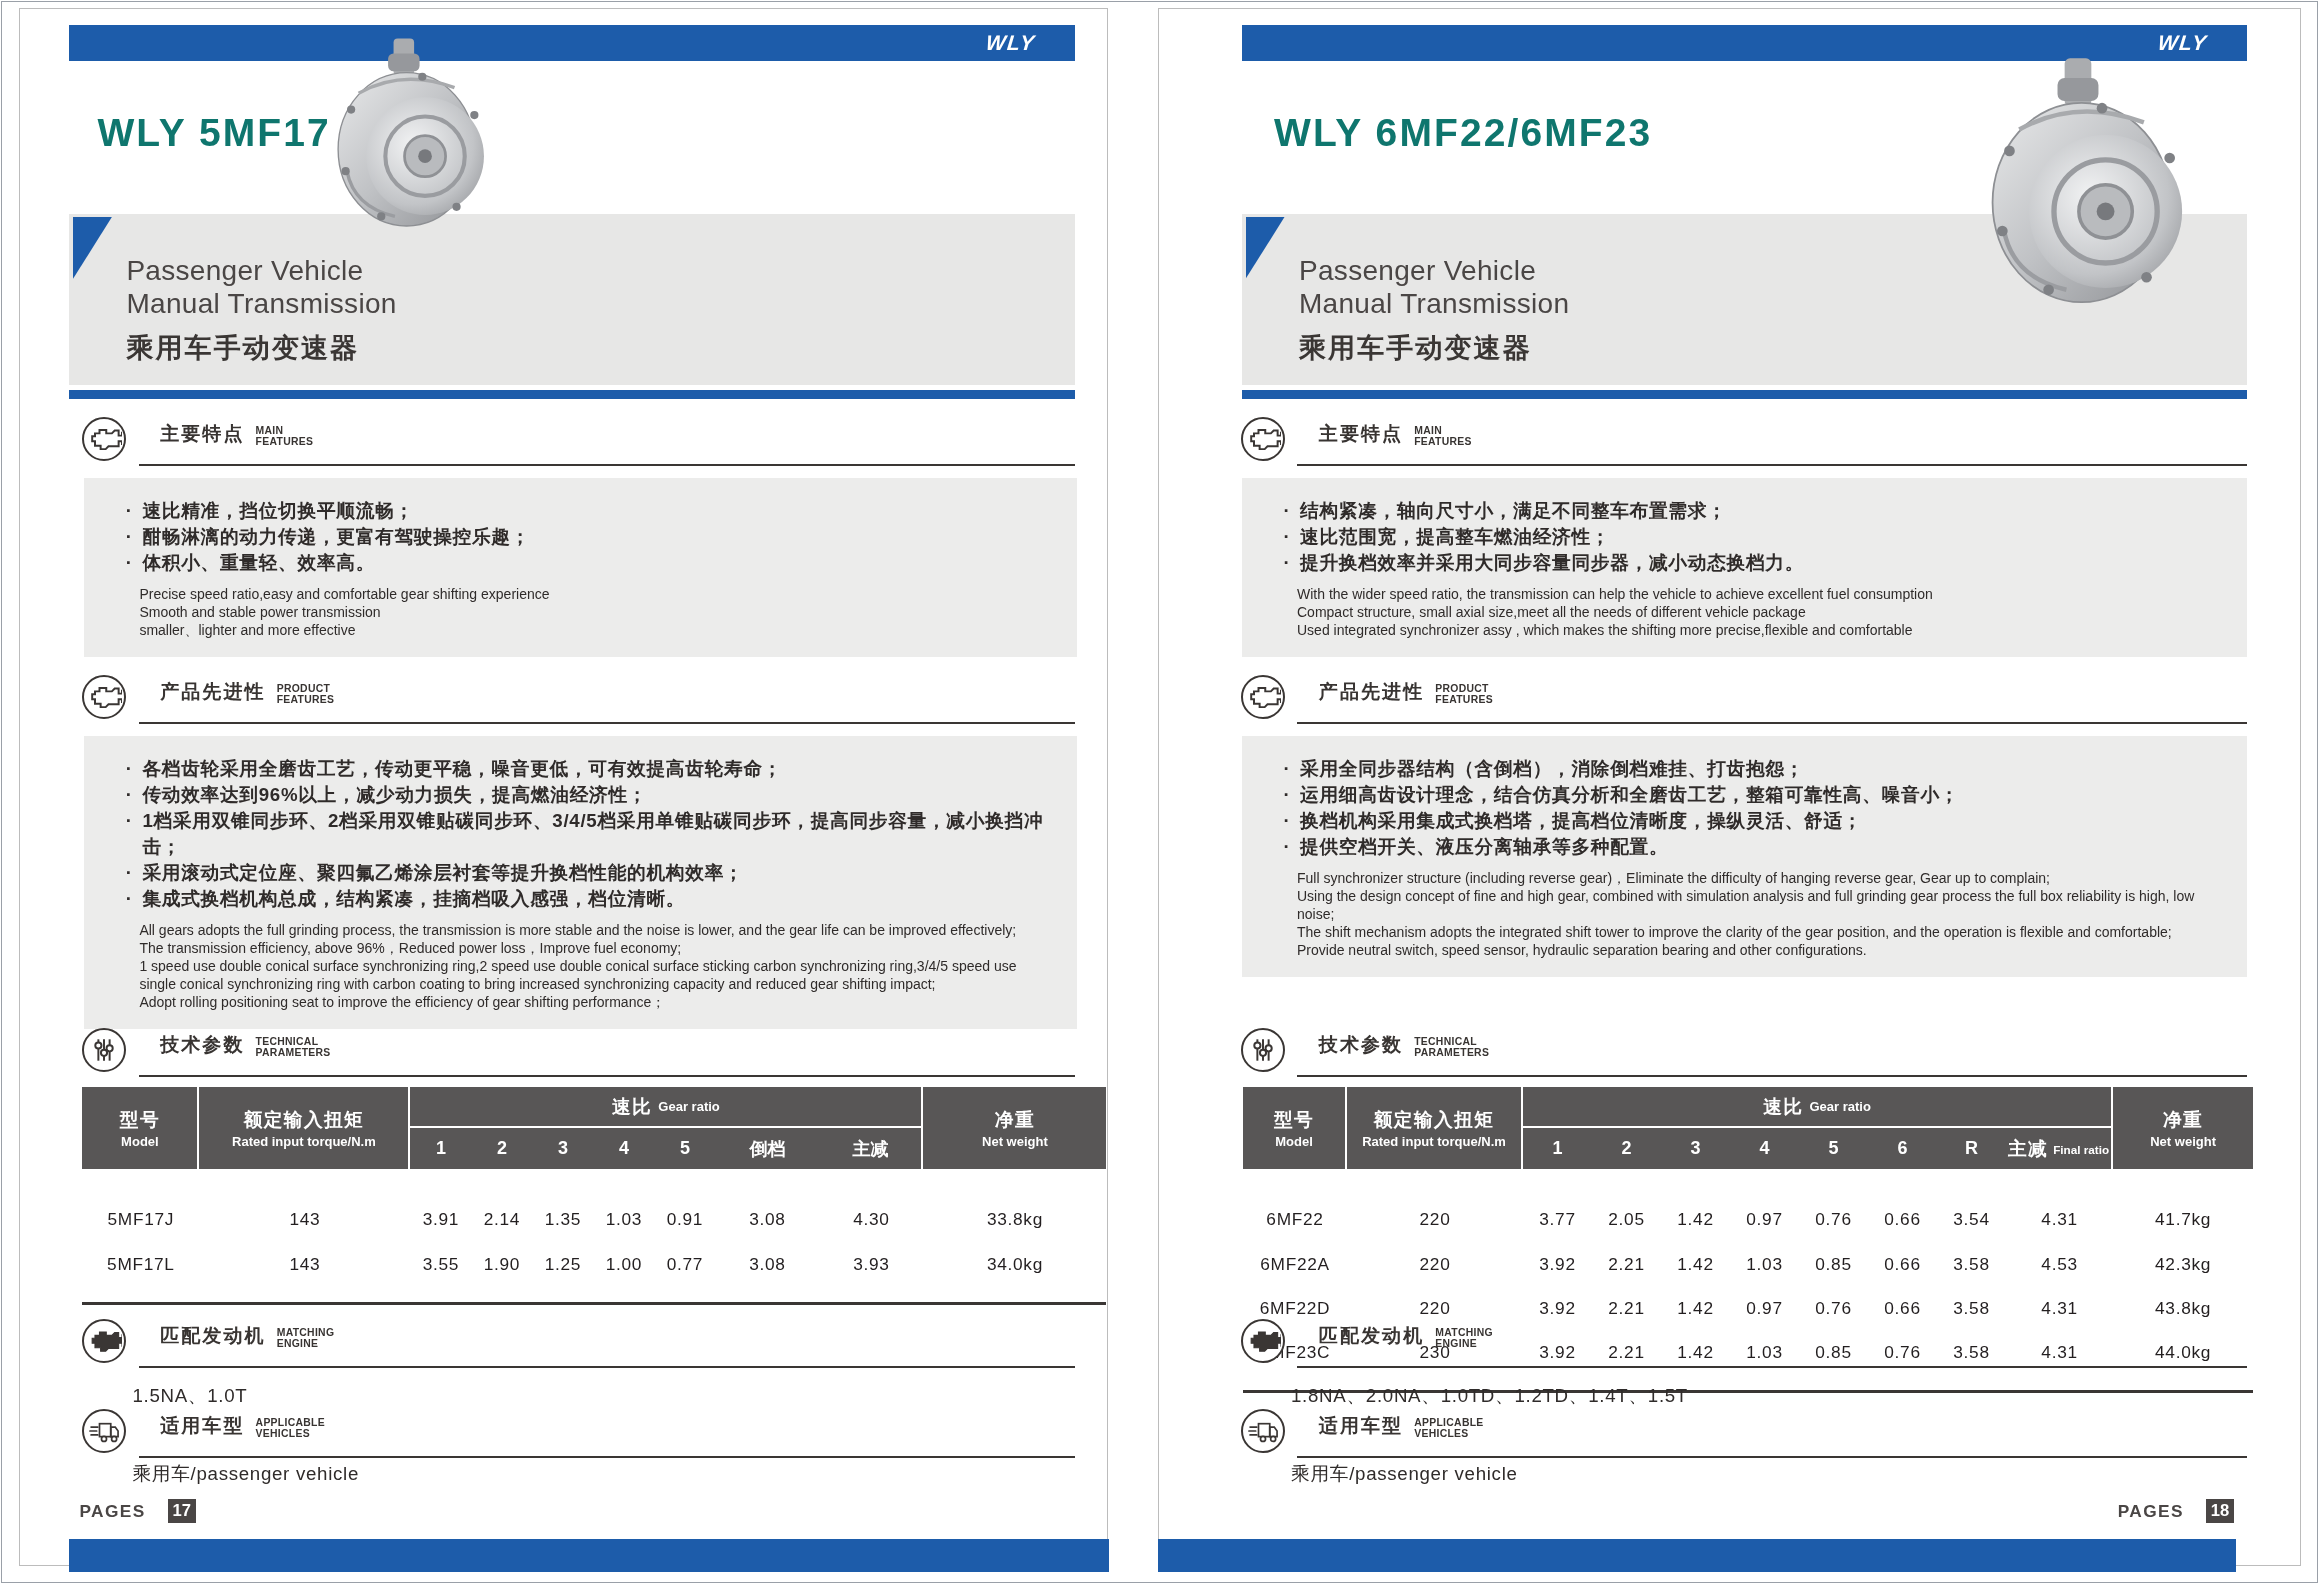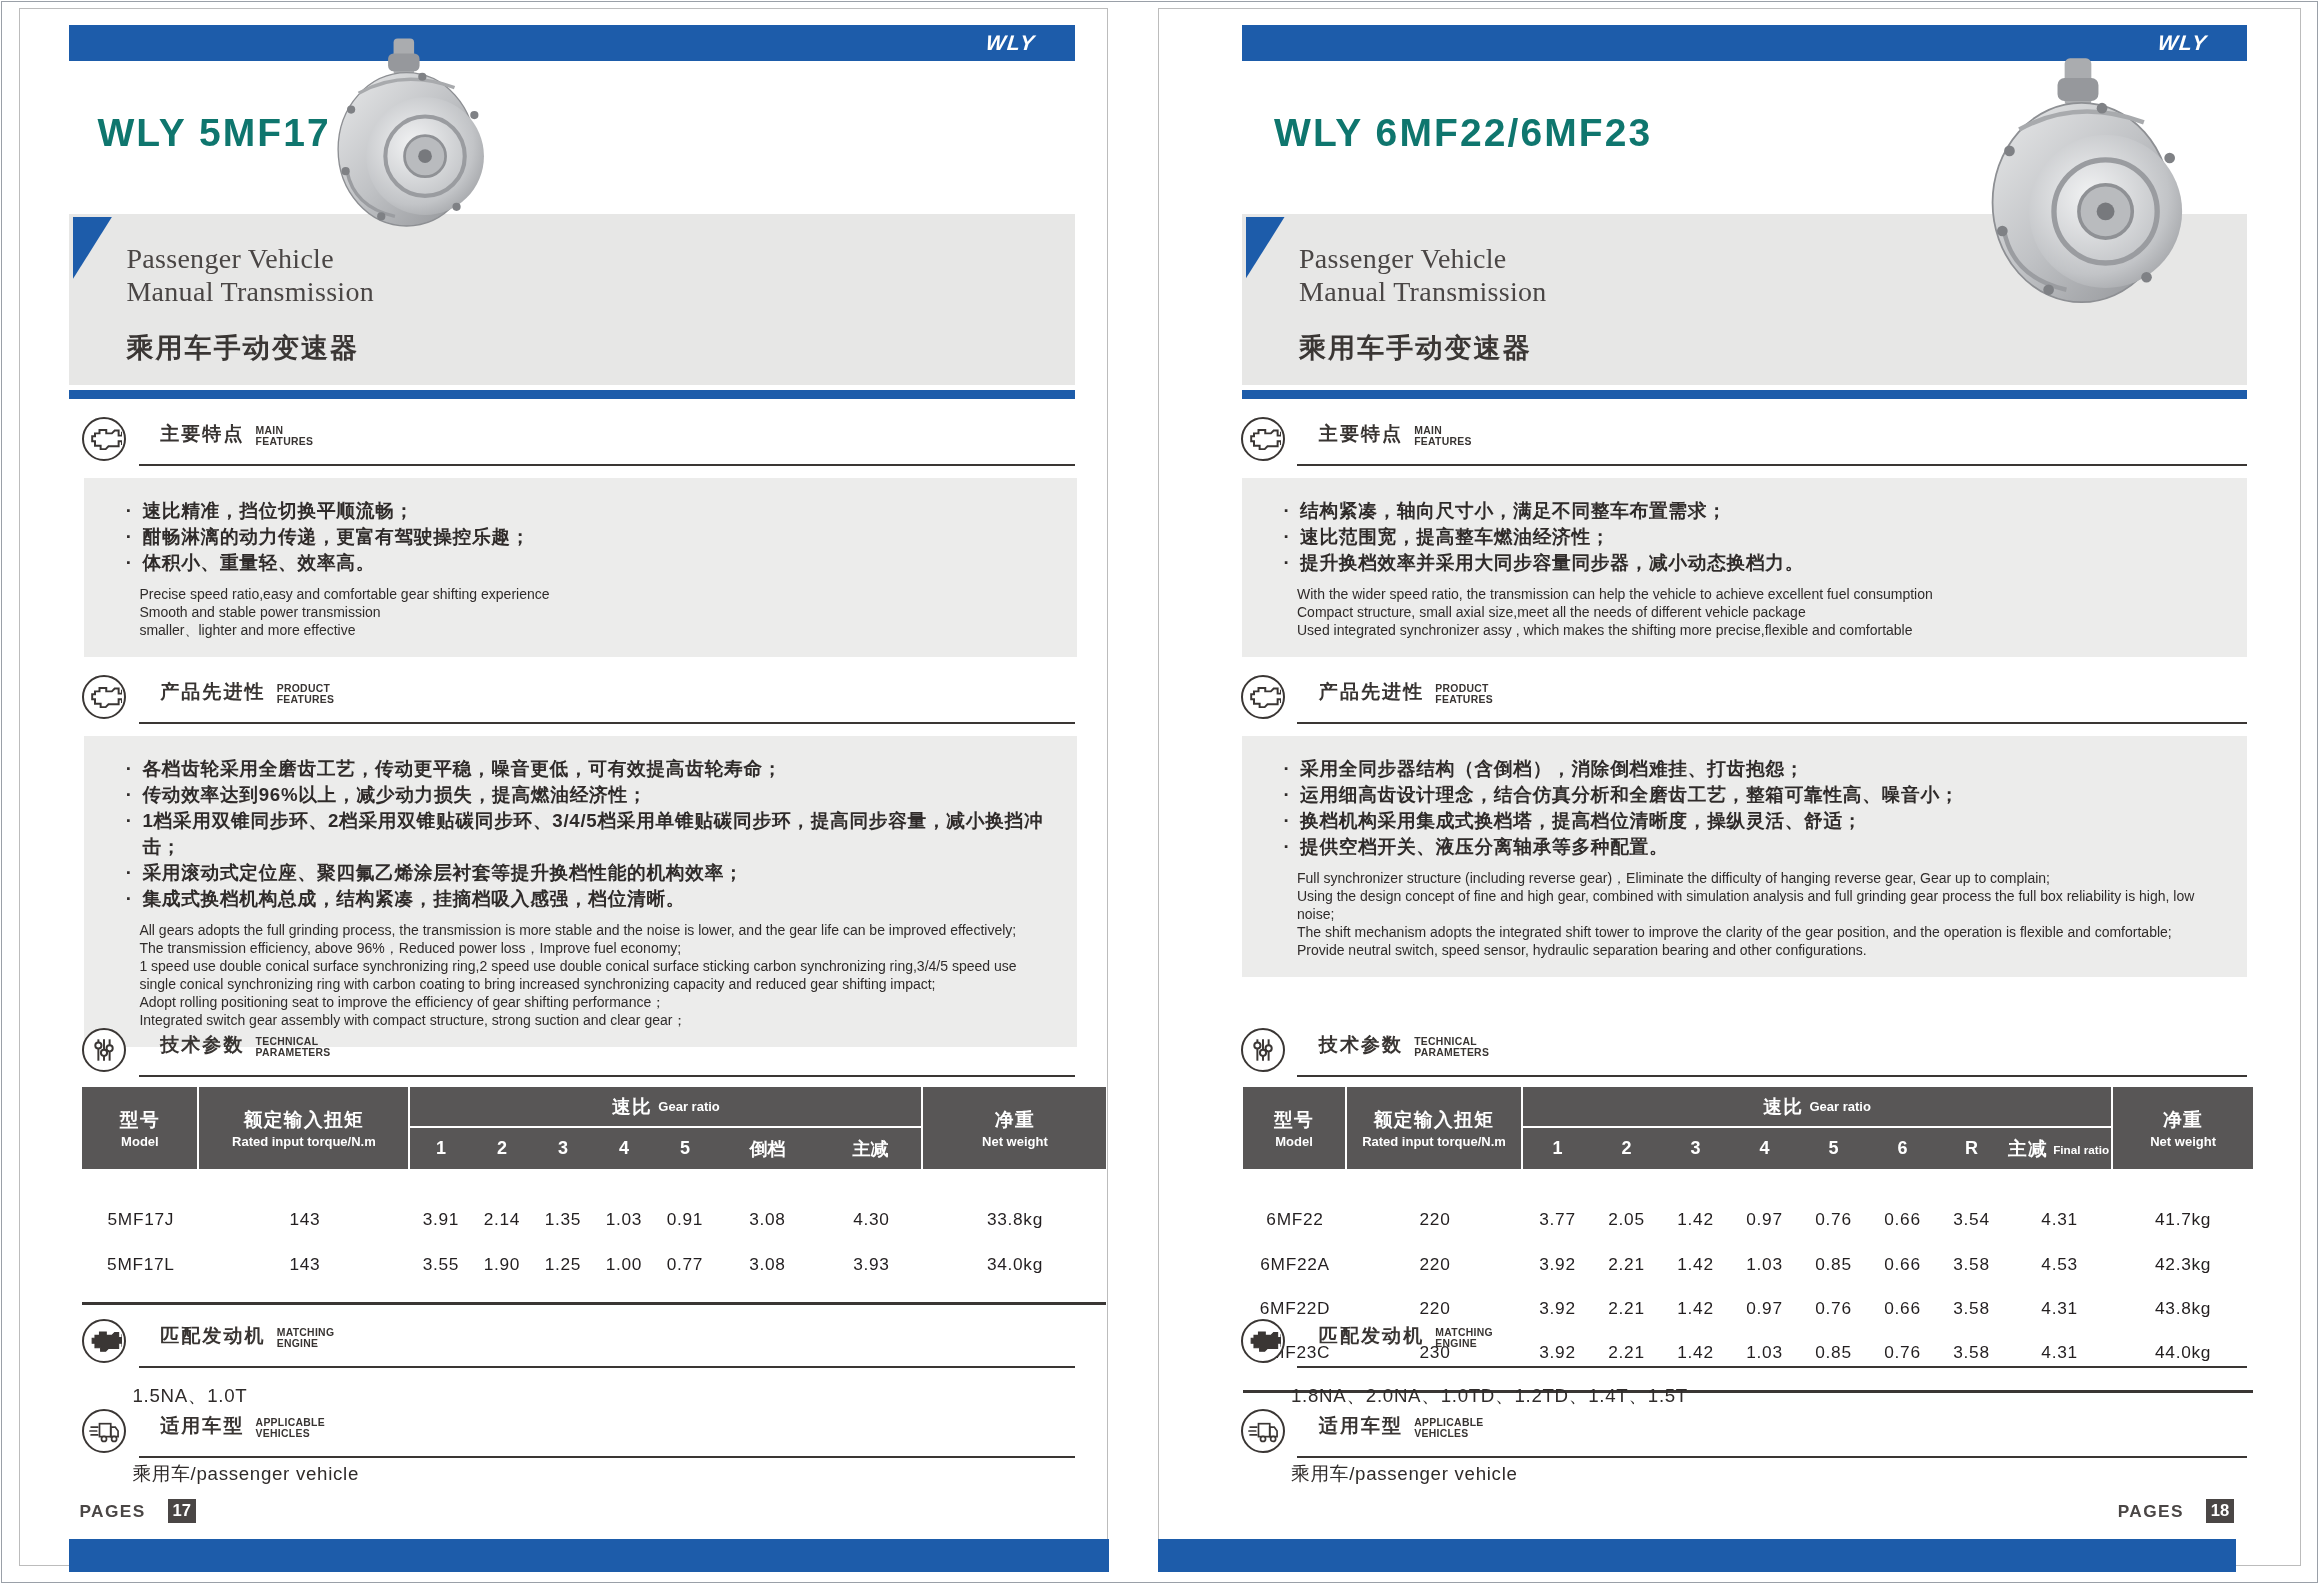"Passenger Vehicle" .ban-en { font-family: Liberation Serif, serif -> none; top: 28px -> 40px }
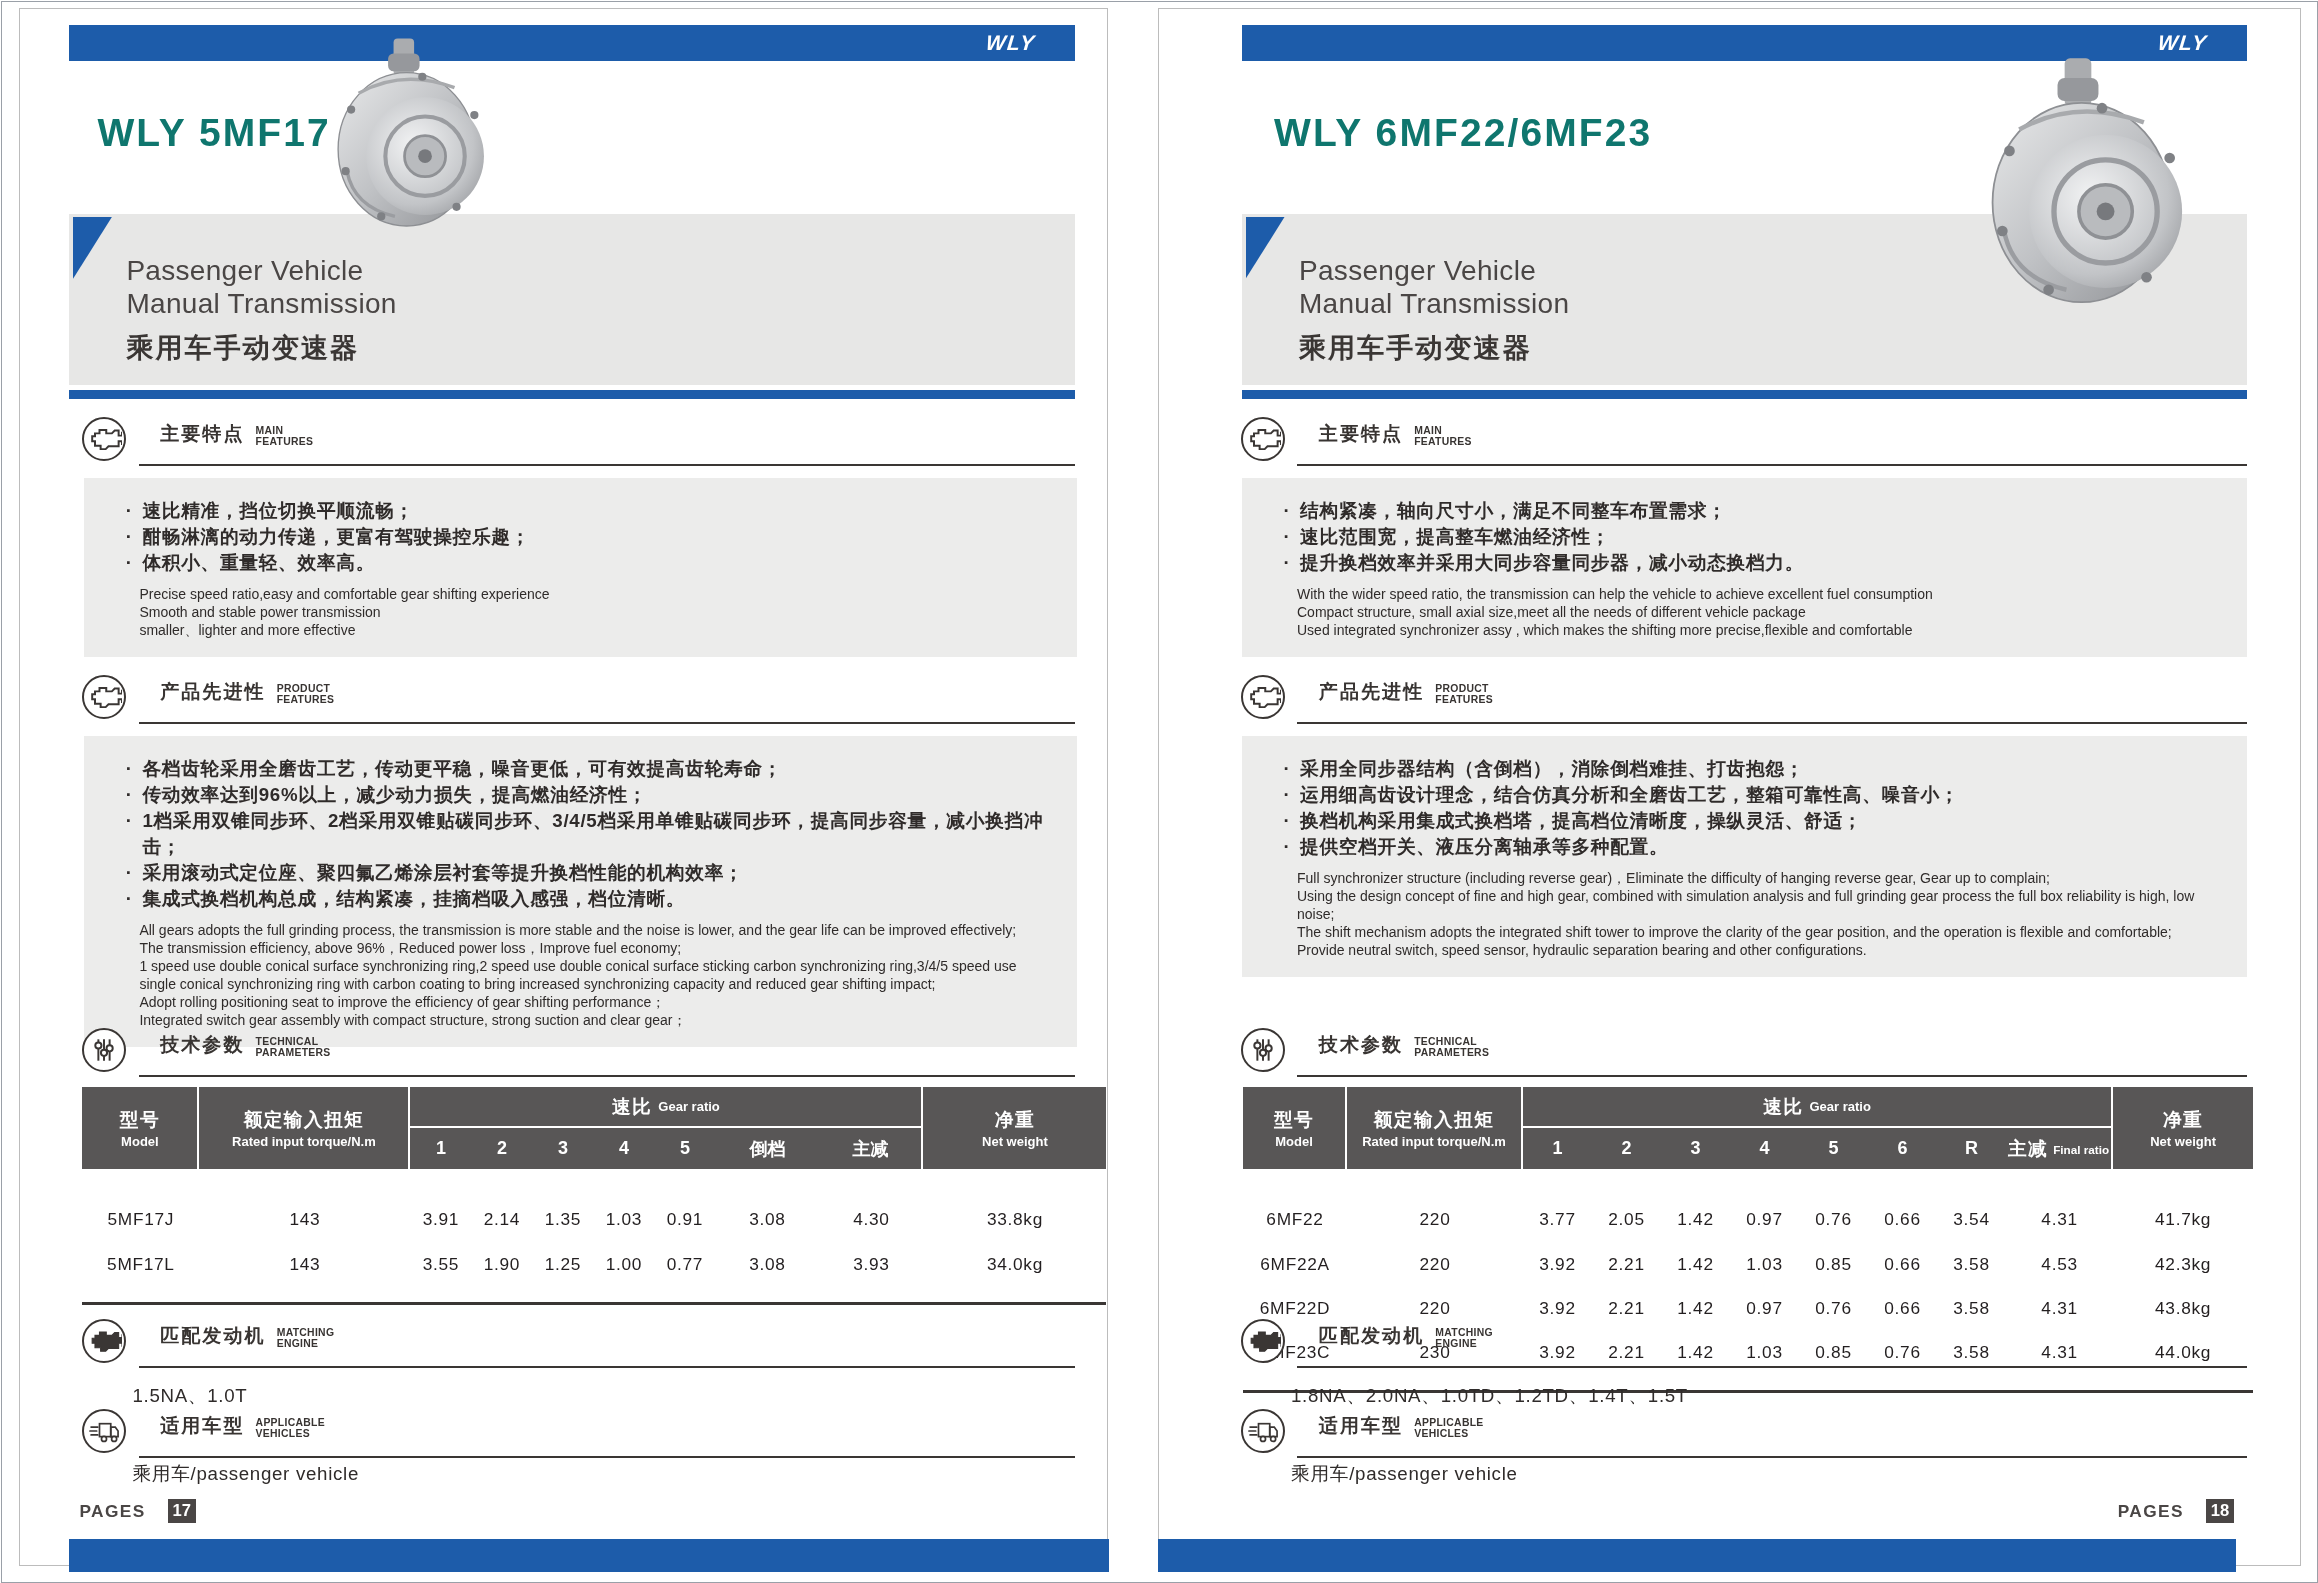"Integrated switch gear assembly with" div { html: <div>Integrated switch gear assembly with compact structure, strong suction and clear gear；</div> -> none }
